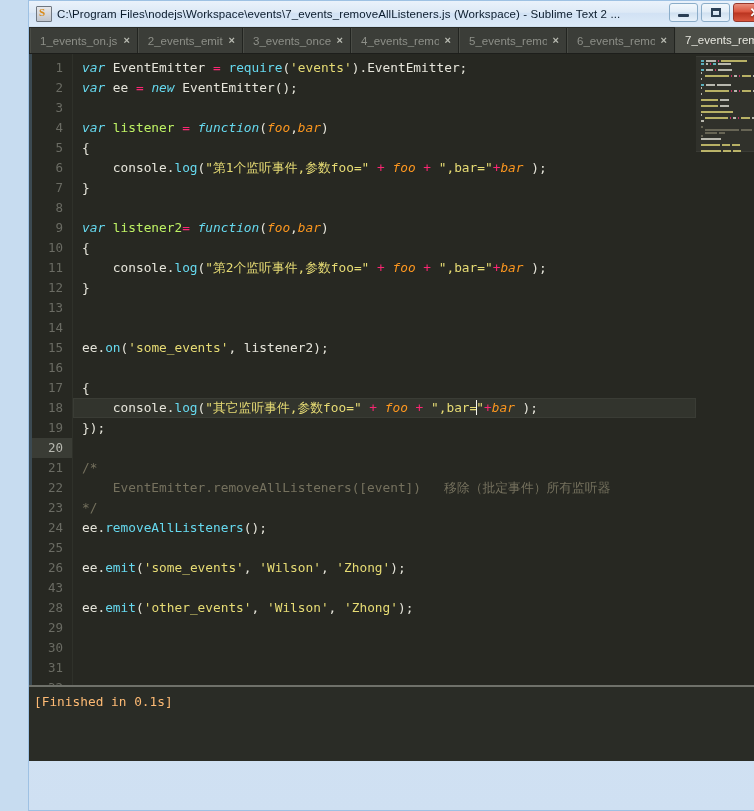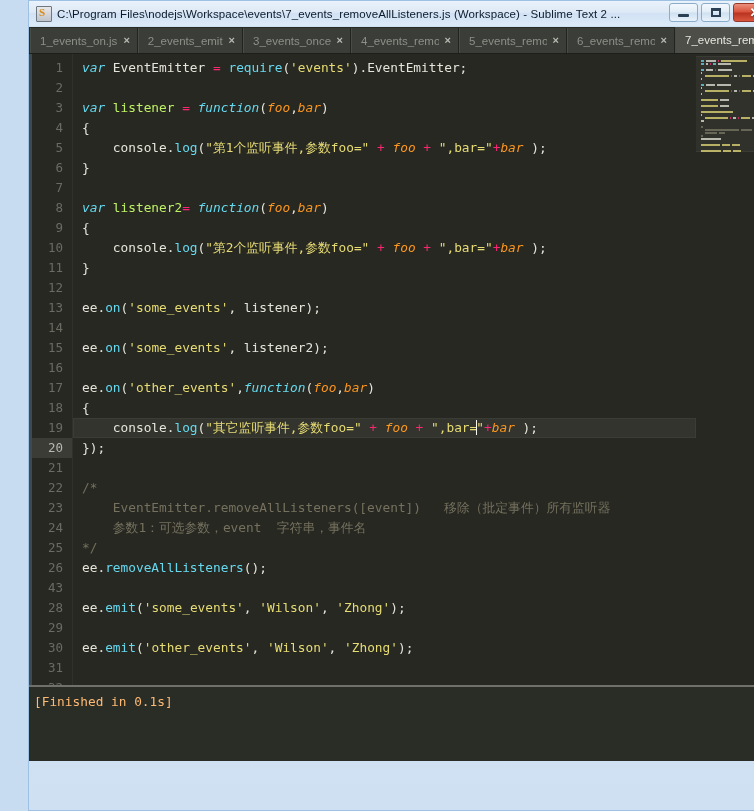"var ee = new EventEmitter();" div.cl { html: none -> <div><span>var</span> ee <span>=</span> <span>new</span> EventEmitter();</div> }
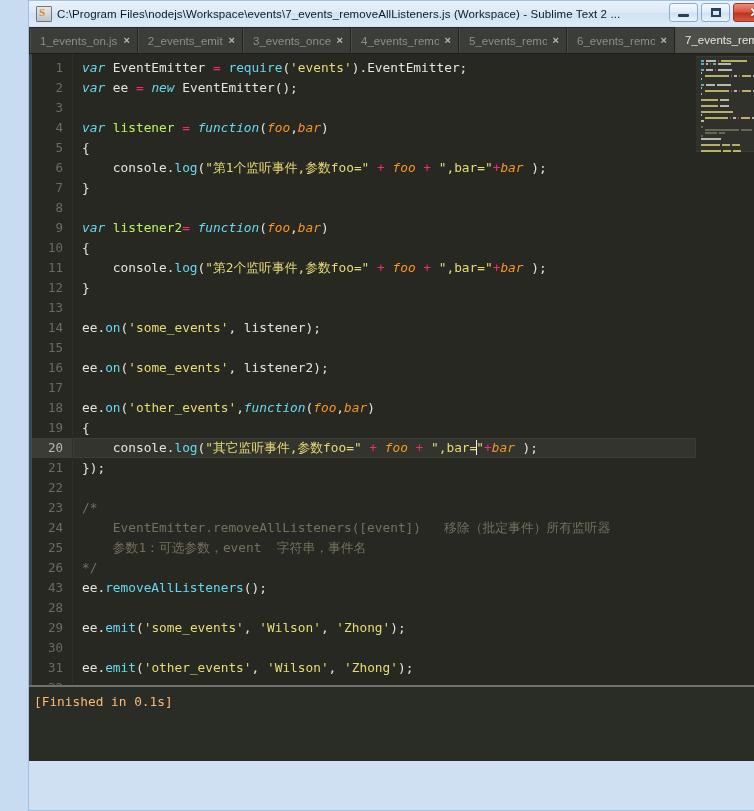"ee.on('some_events', listener);" div.cl { html: <div>ee.<span>on</span>(<span>'some_events'</span>, listener);</div> -> none }
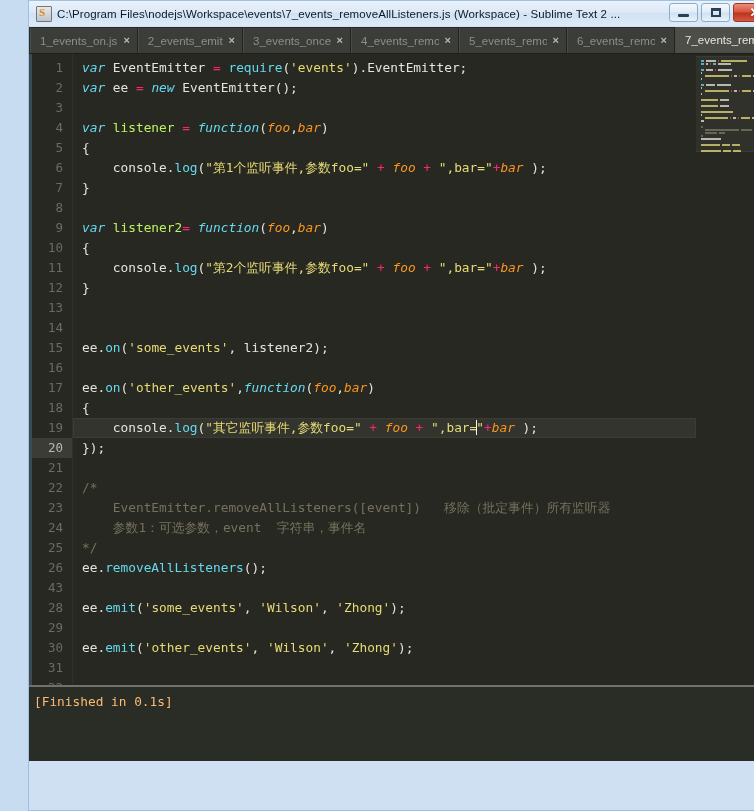"ee.on('other_events',function(foo,bar)" div.cl { html: <div>ee.<span>on</span>(<span>'other_events'</span>,<span>function</span>(<span>foo</span>,<span>bar</span>)</div> -> none }
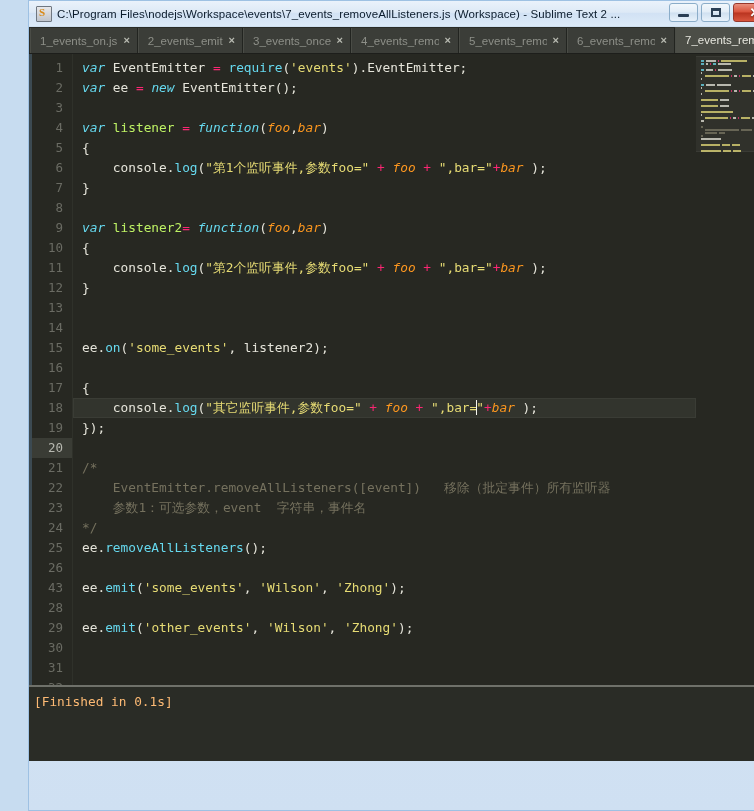"参数1：可选参数，event 字符串，事件名" div.cl { html: <div><span> 参数1：可选参数，event 字符串，事件名</span></div> -> none }
